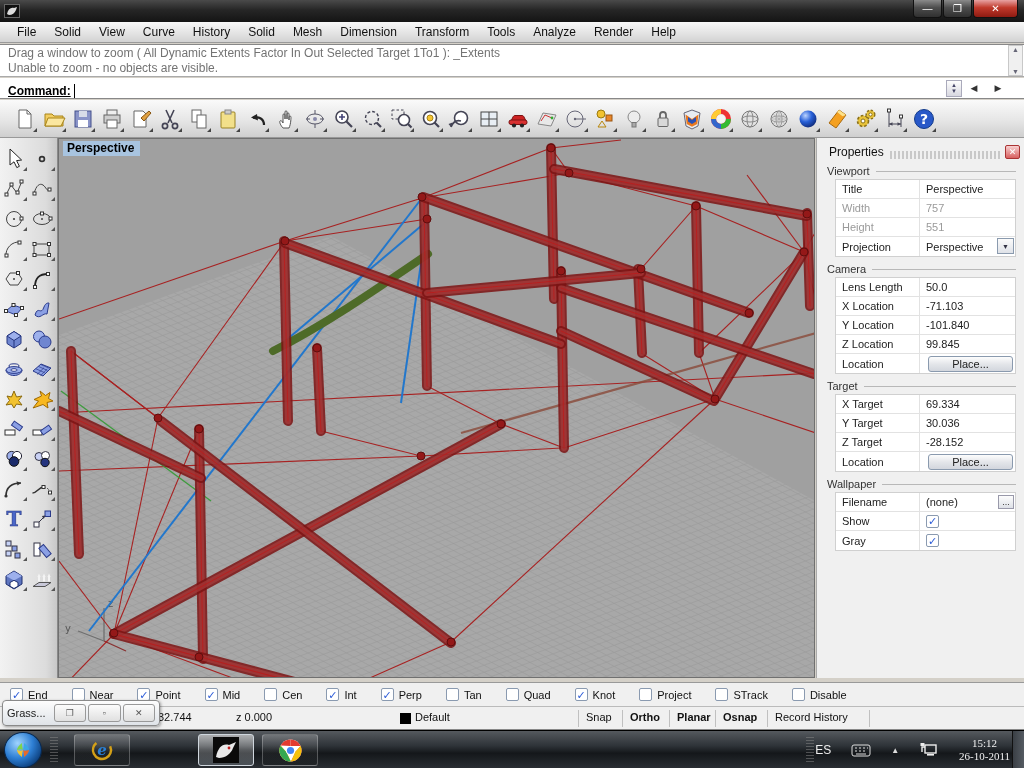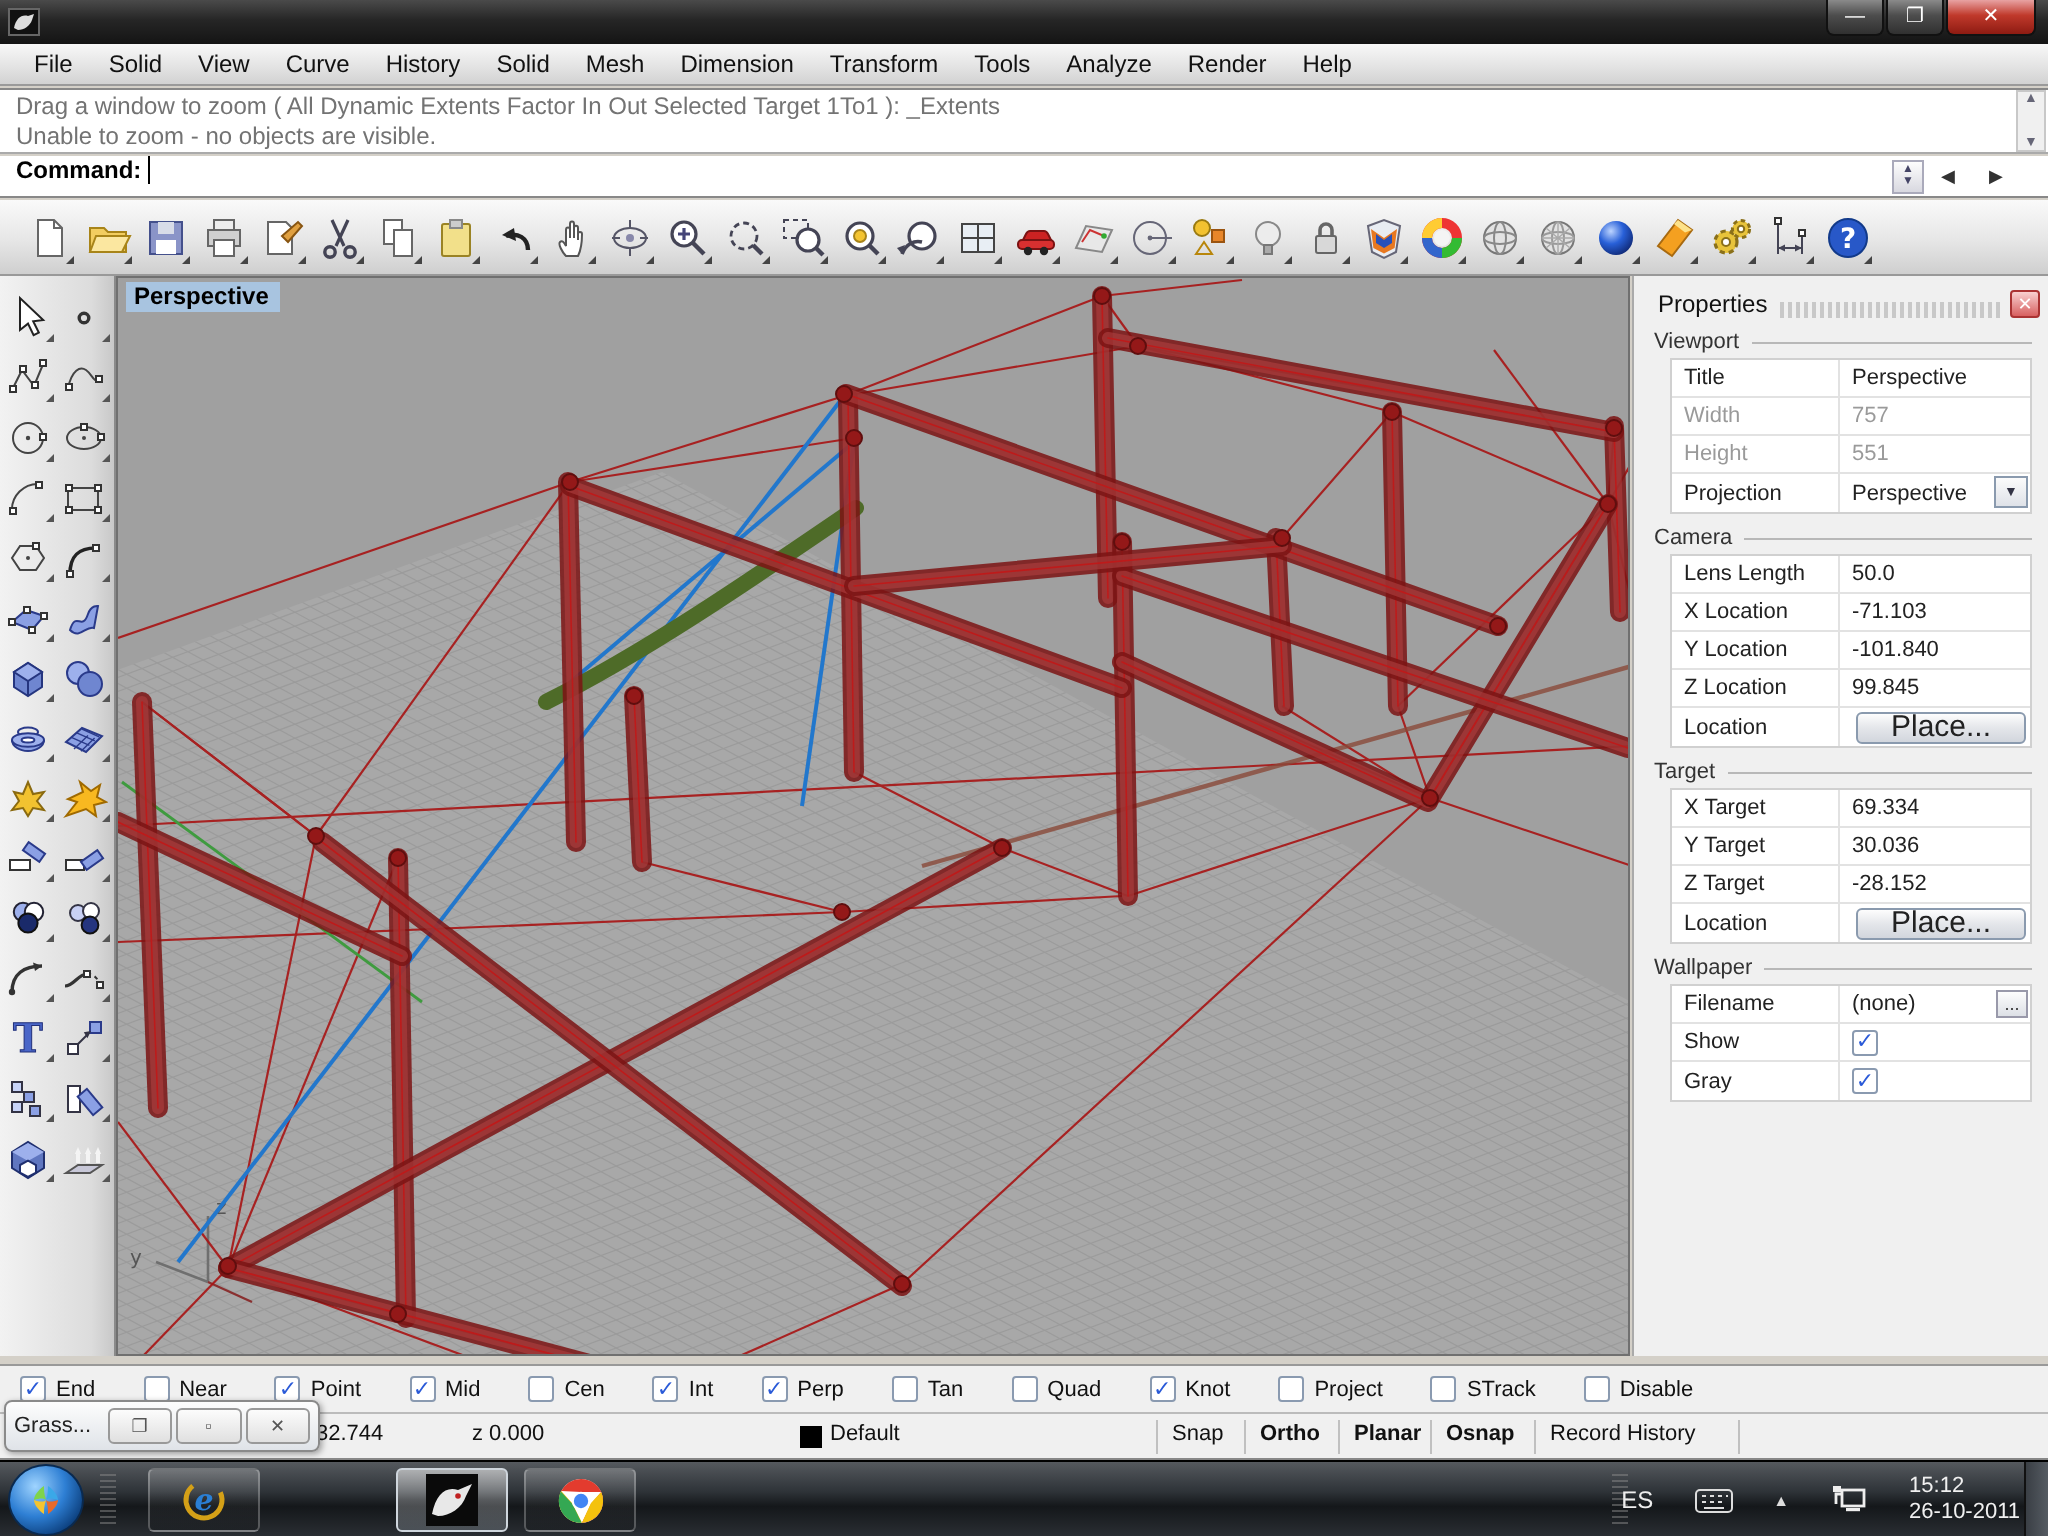"Command:" #cmd-line { align-items: flex-start -> flex-end; text-decoration: none -> underline }
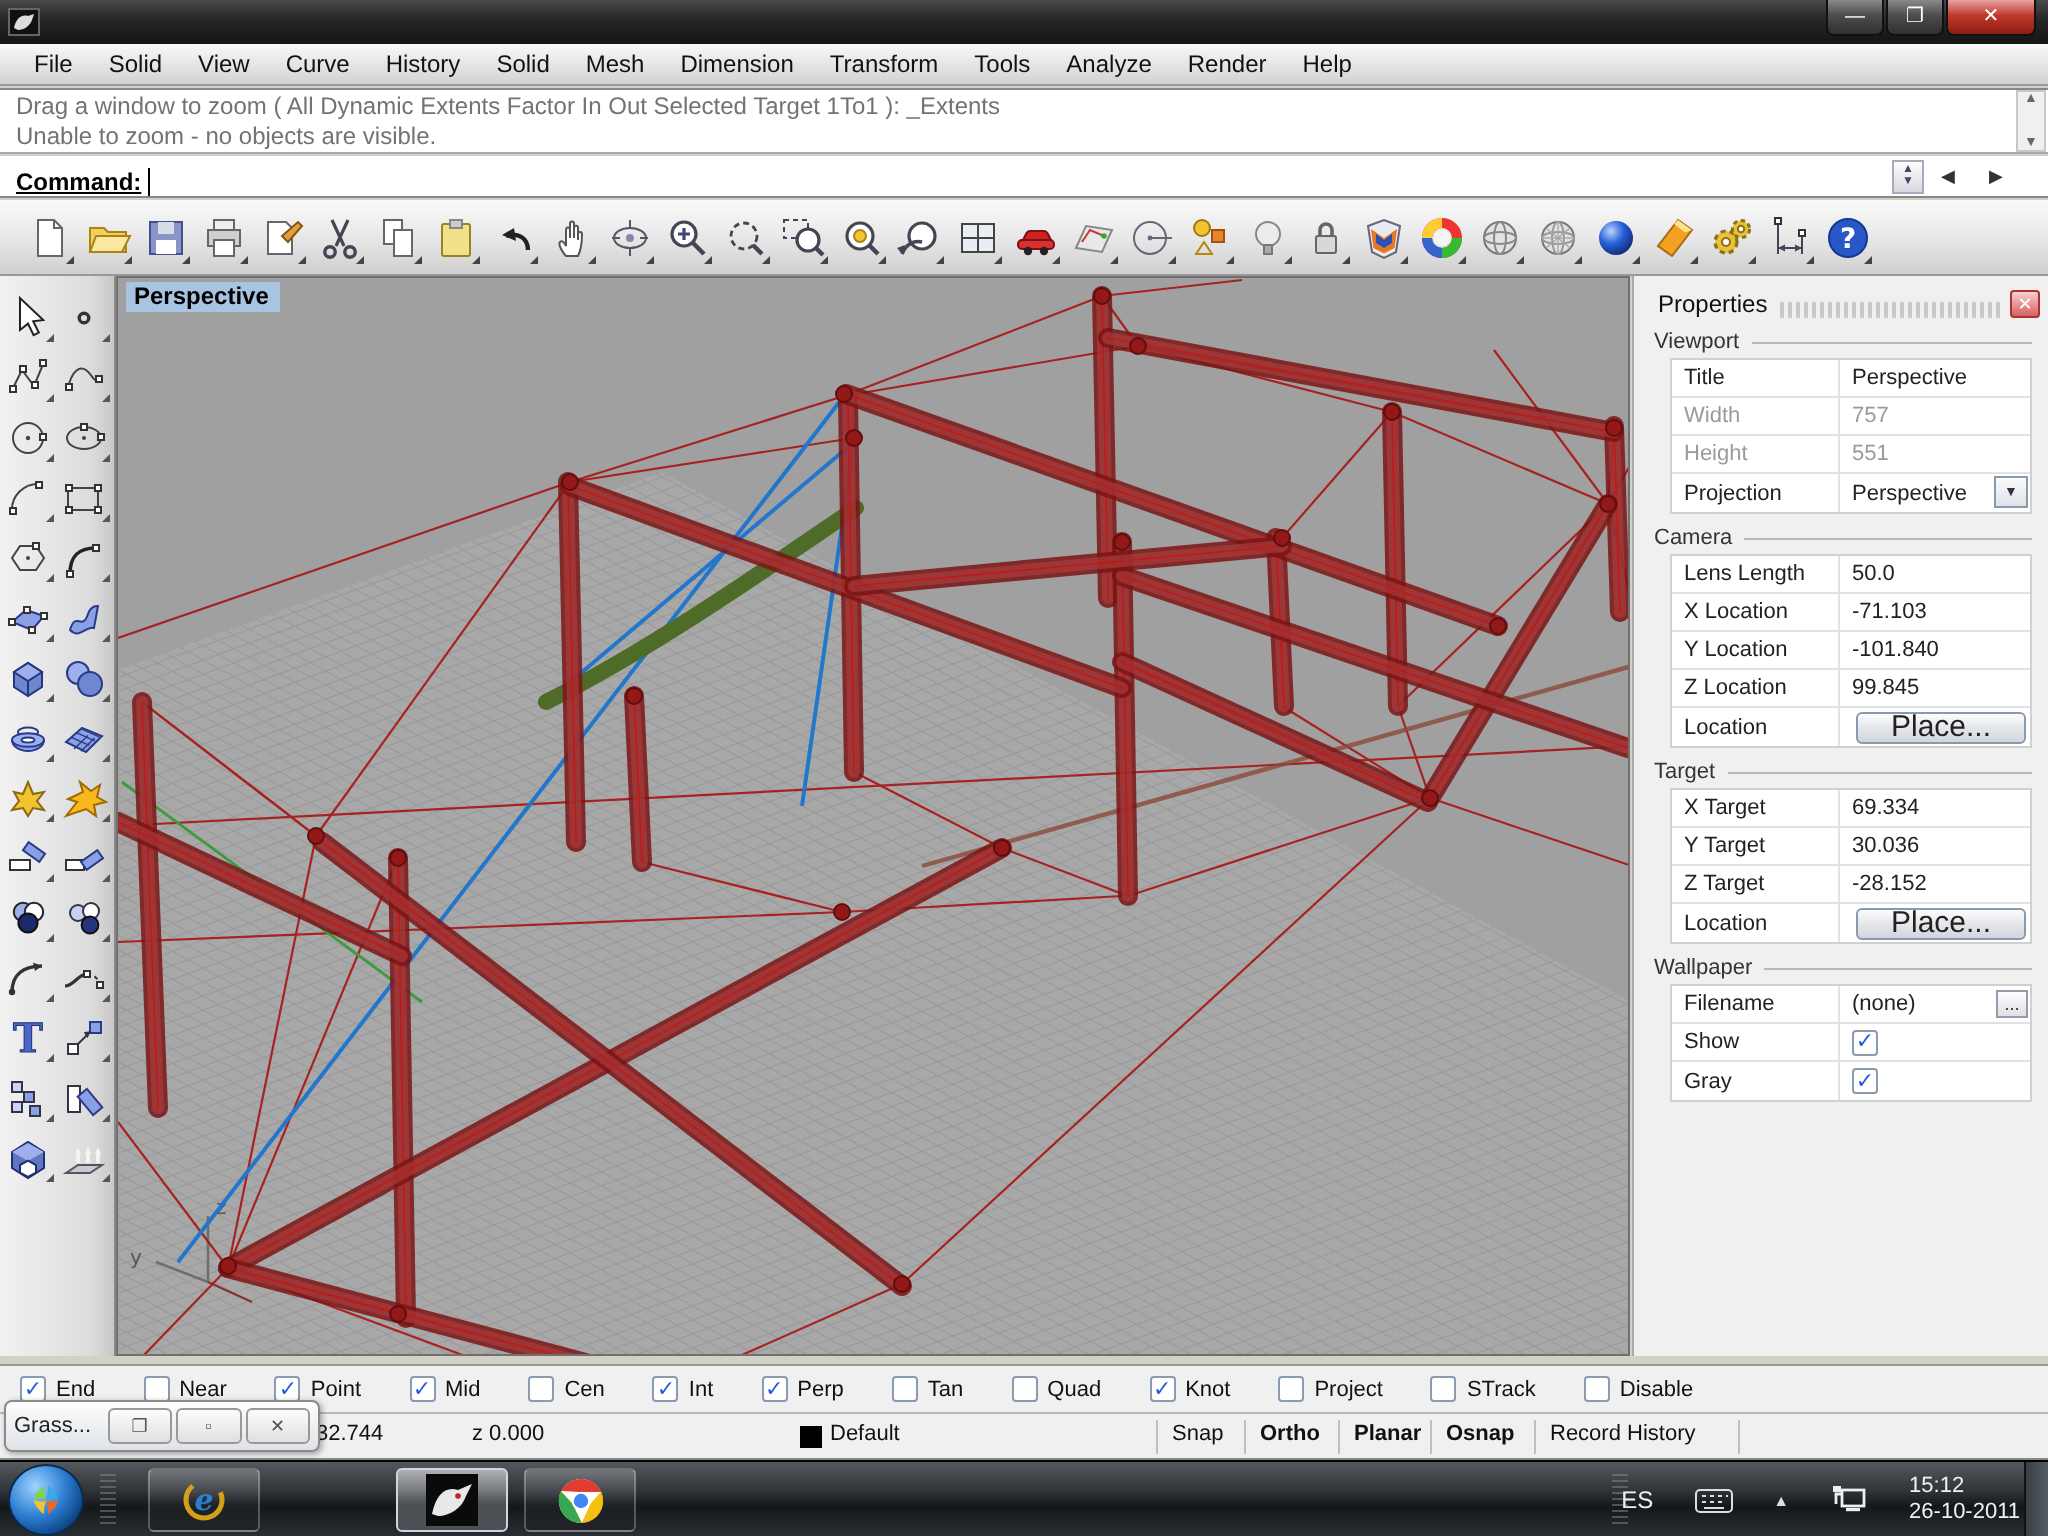"Place..." .pbtn { font-size: 15px -> 11px }
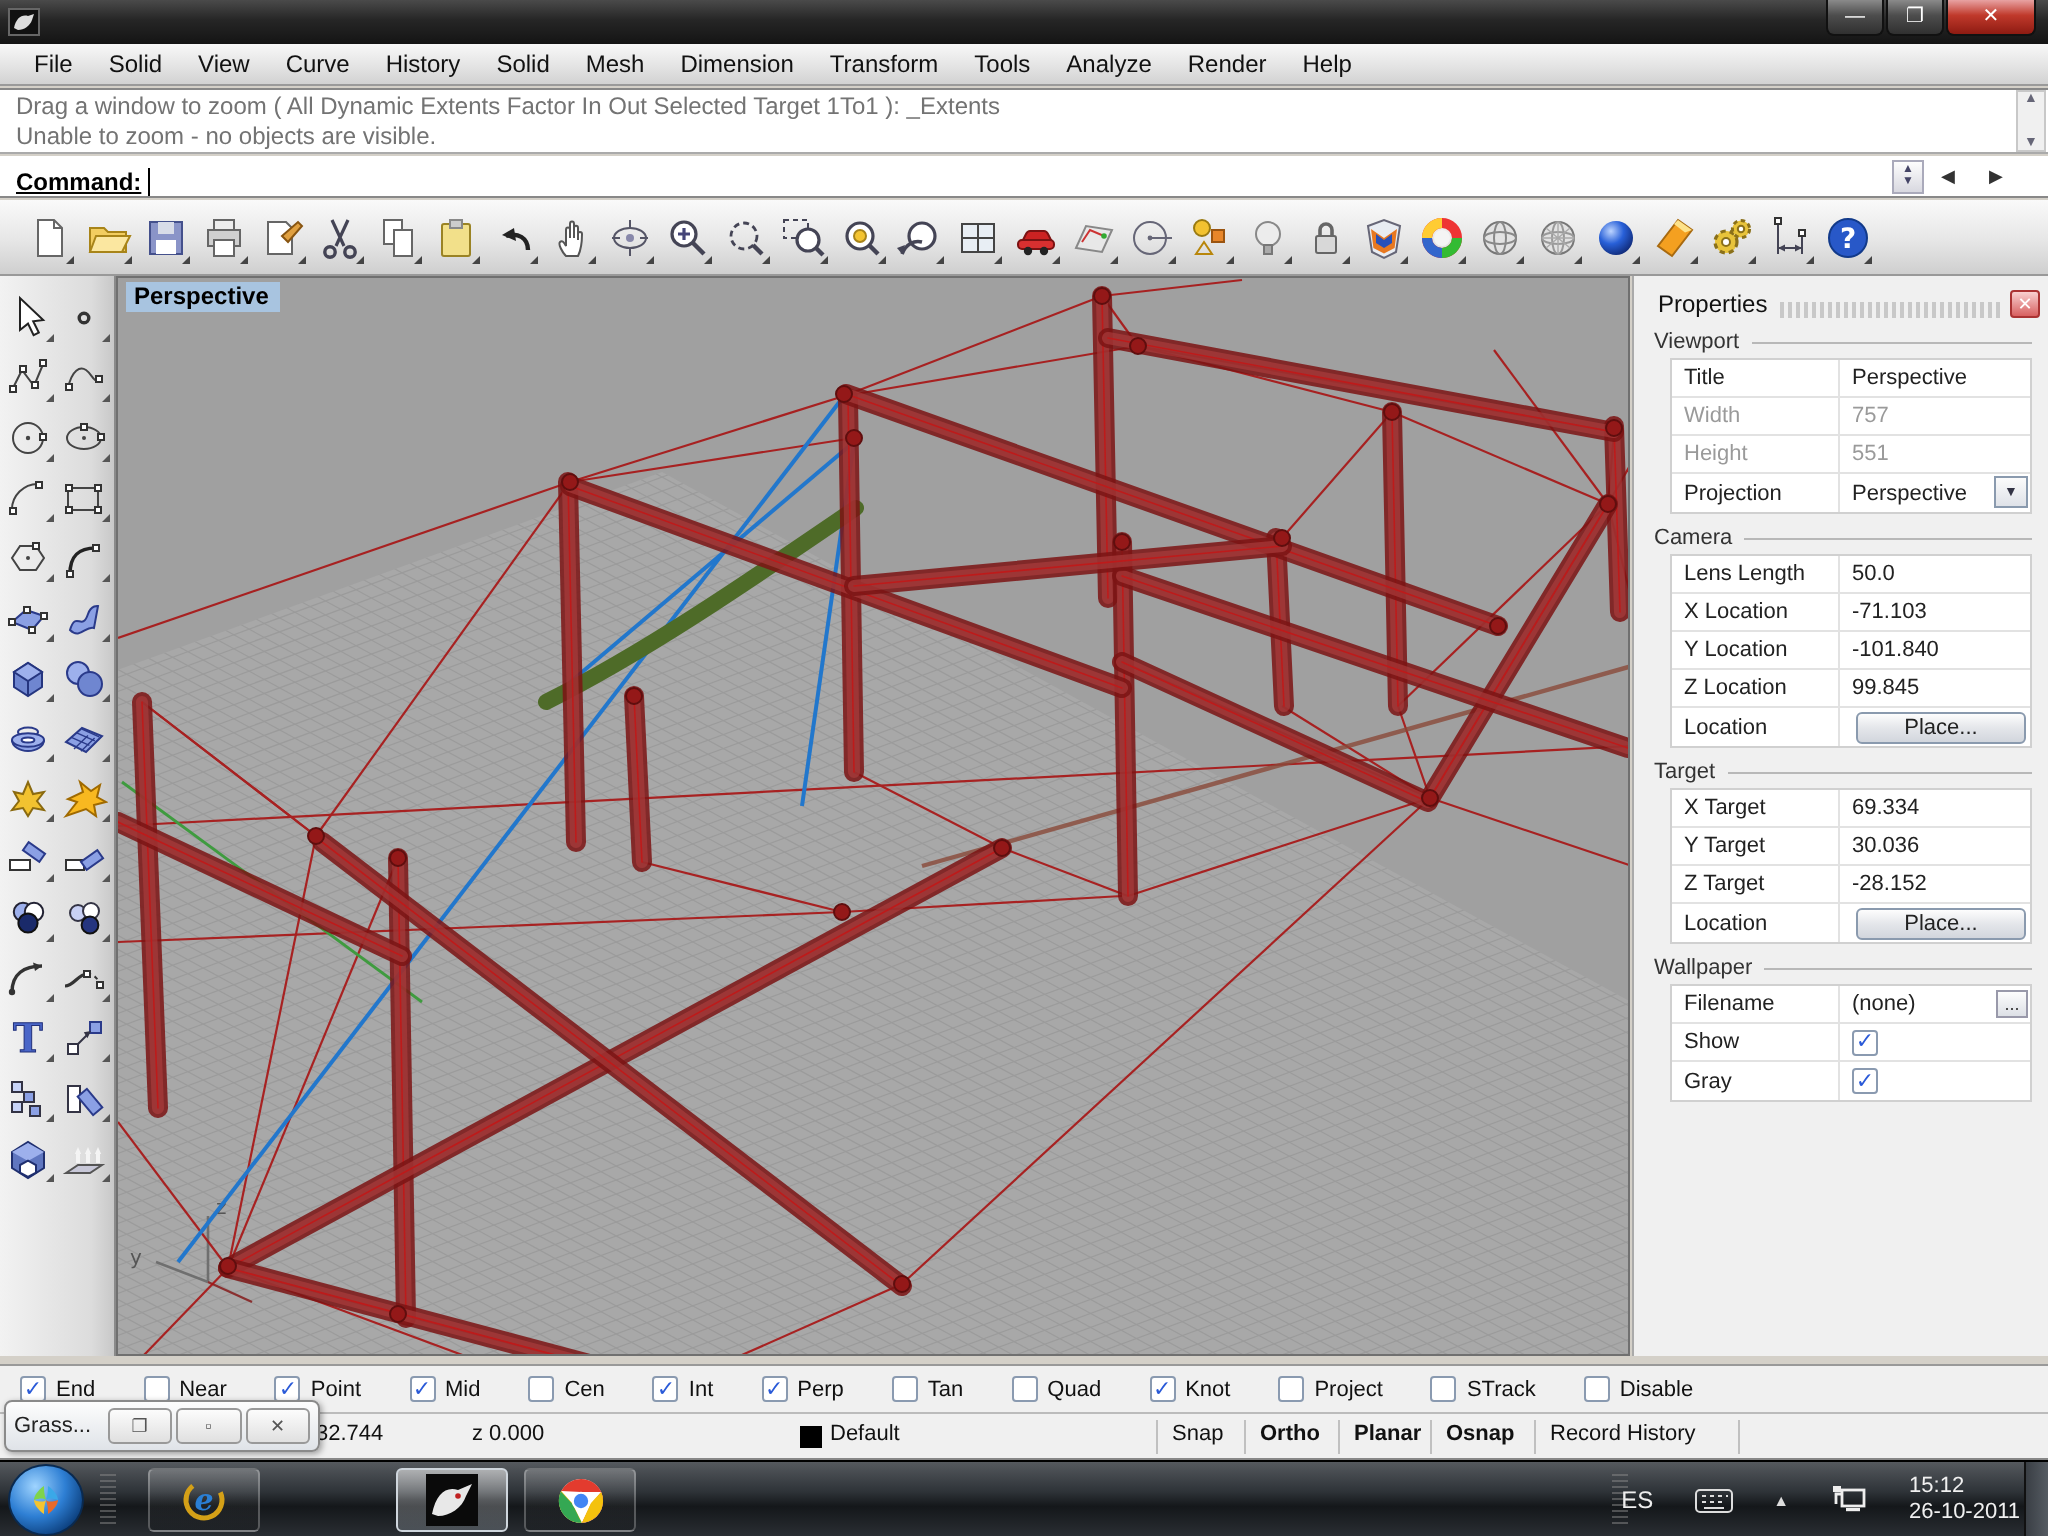"15:12" #clockblock { font-family: none -> Liberation Serif, serif; text-align: none -> center }
